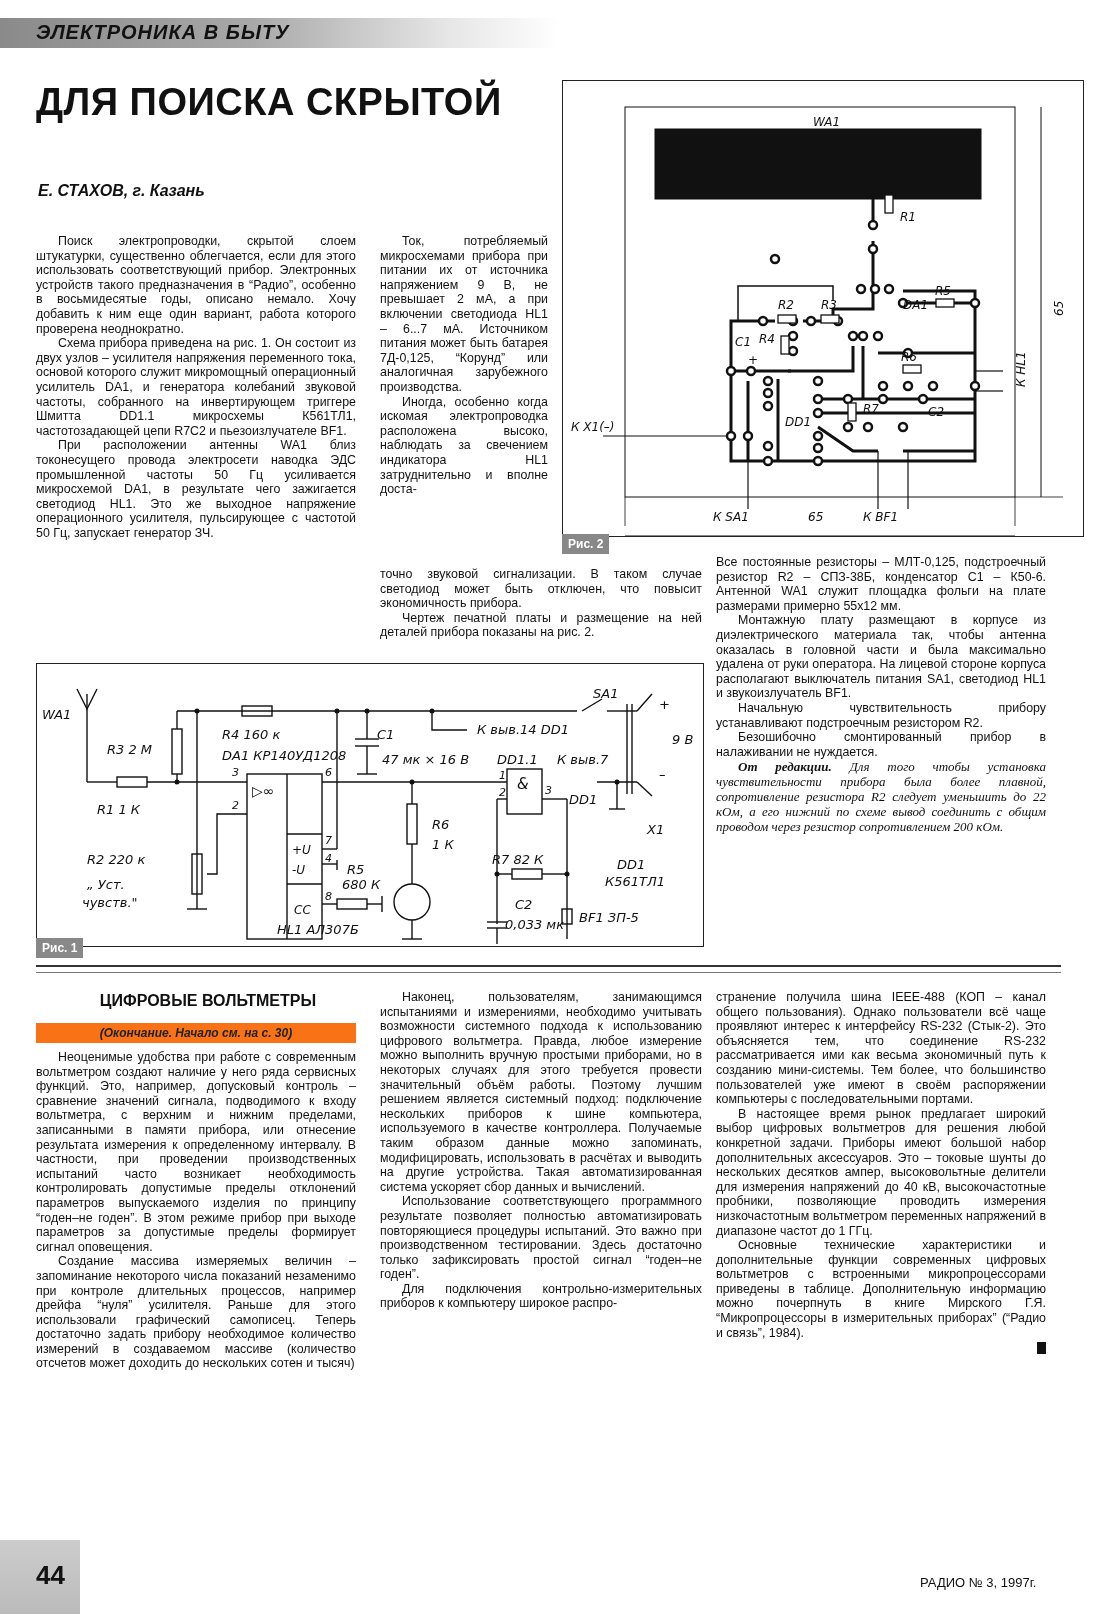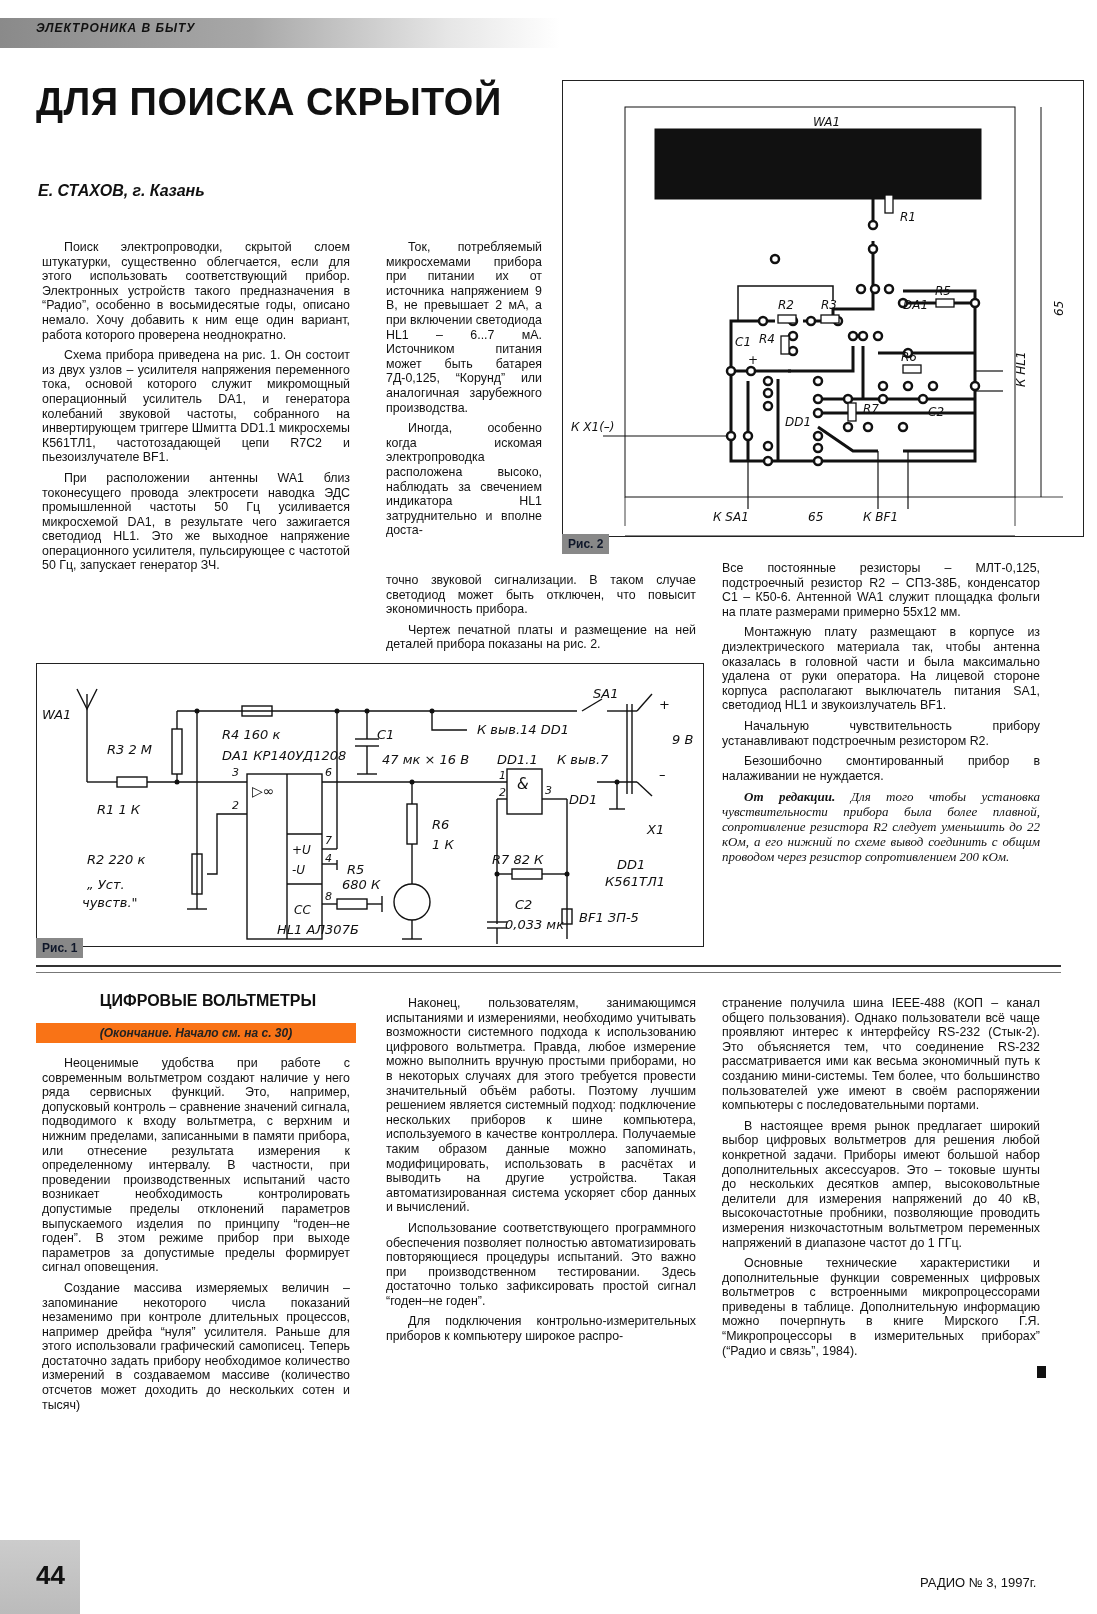"ЭЛЕКТРОНИКА В БЫТУ" .rubric span { font-size: 12px -> 20px }
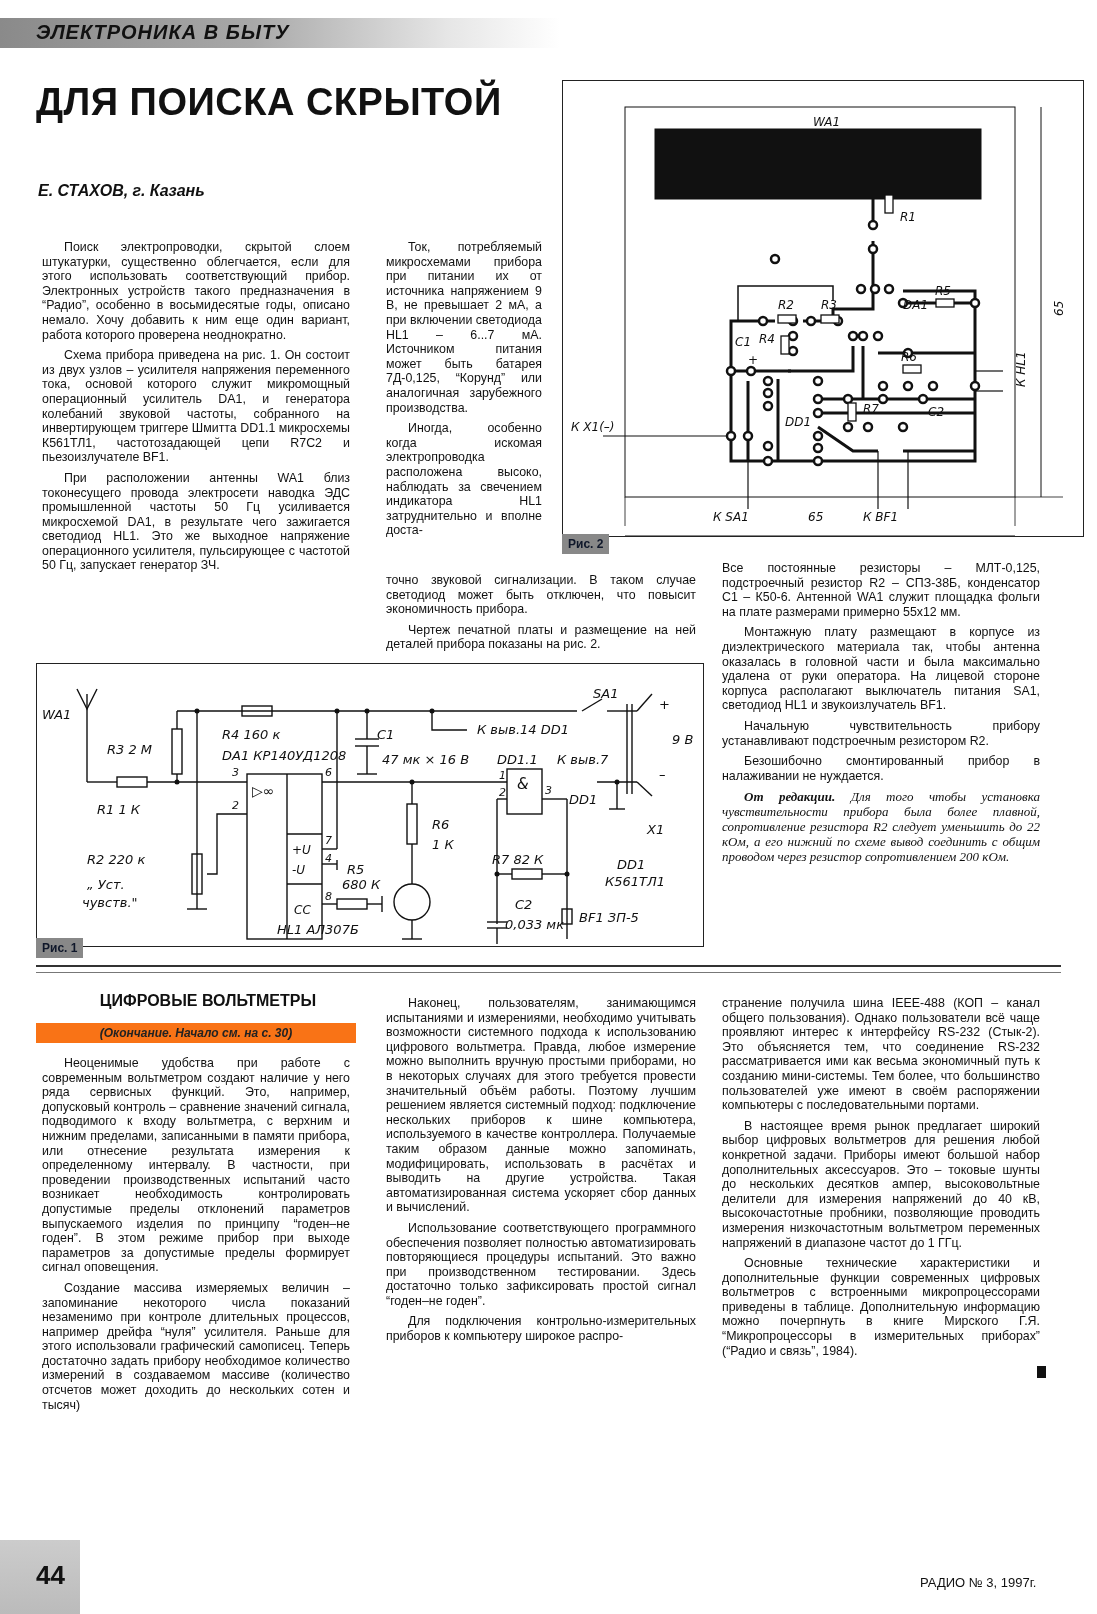"Поиск электропроводки, скрытой слоем" .col p { margin: 6px -> 0 }
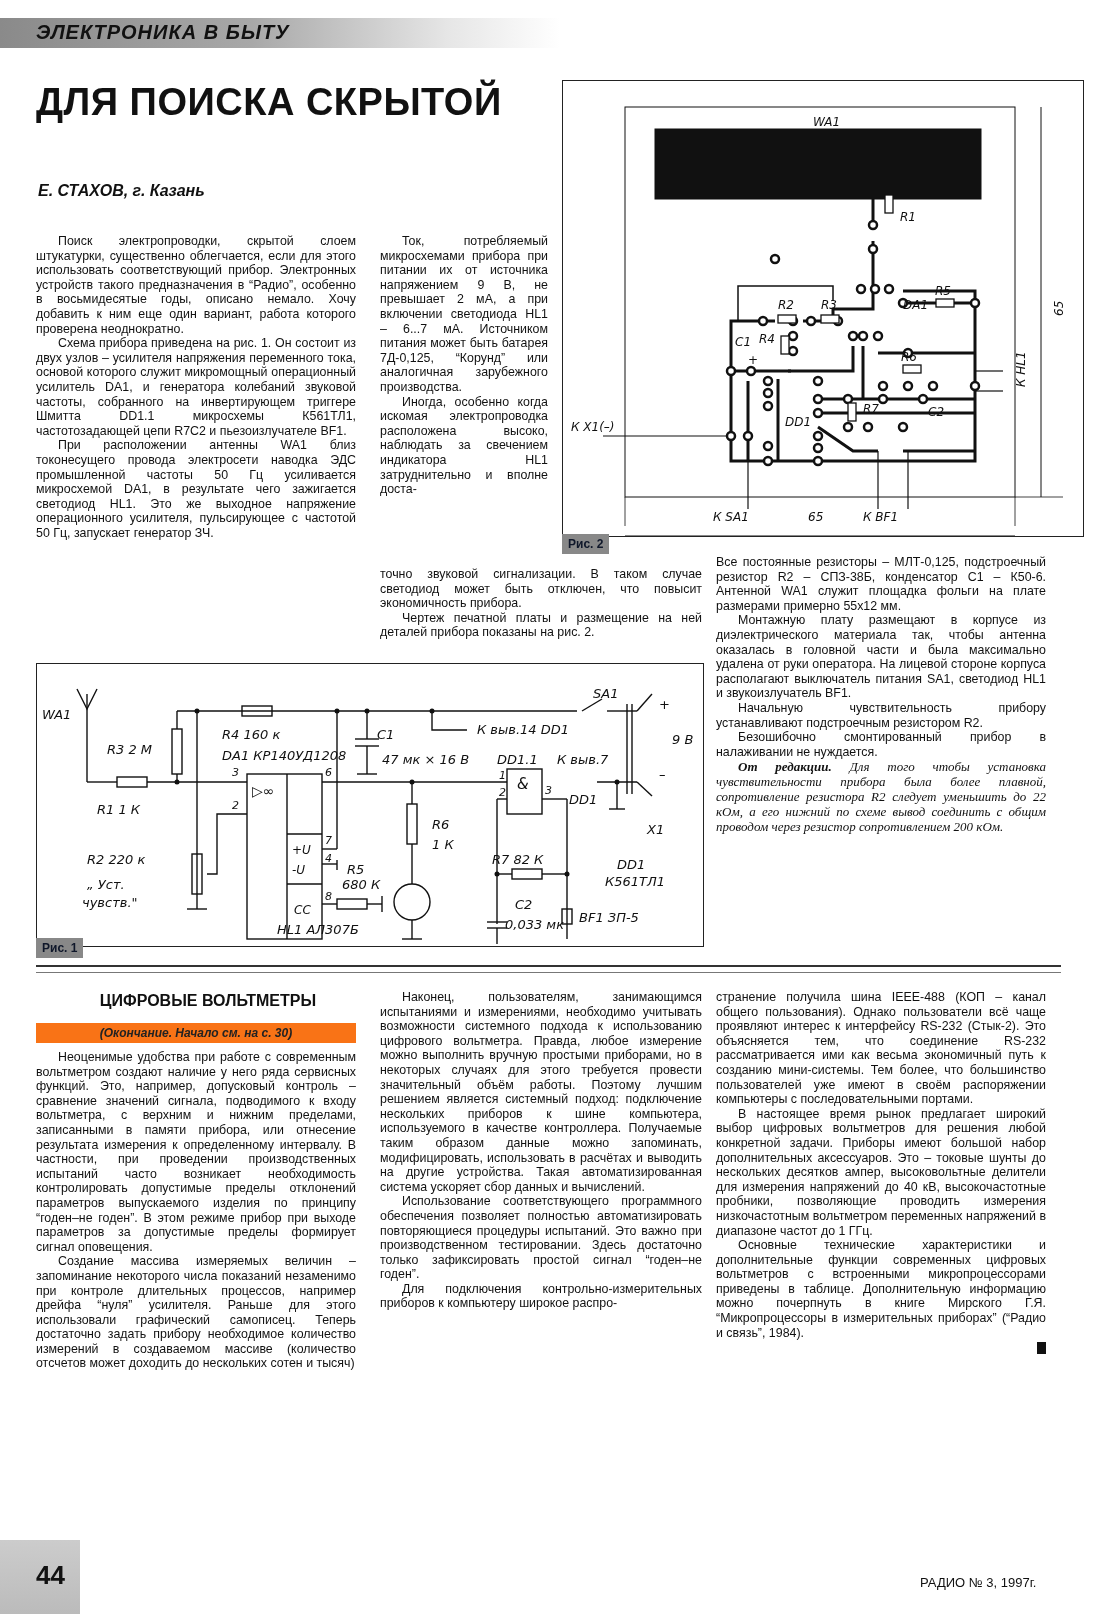"Рис. 2" .figlabel { color: #0f172a -> #ffffff }
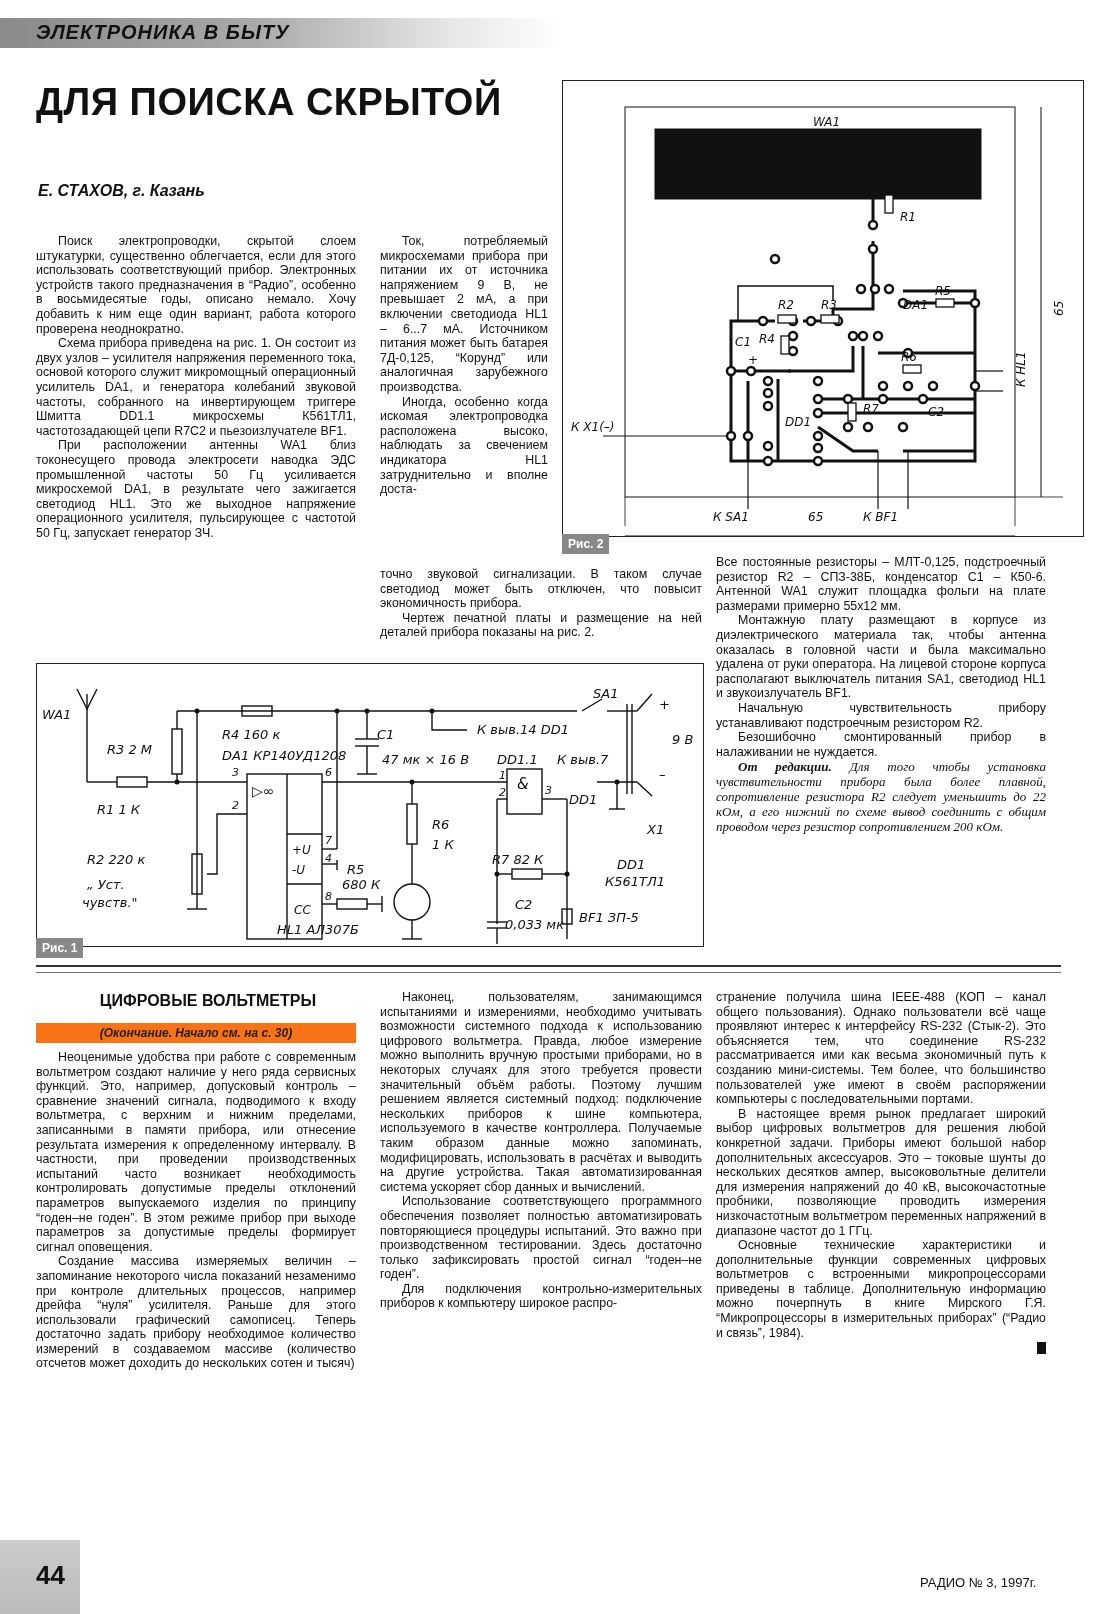"Использование соответствующего" p { text: обеспечения -> результате }
